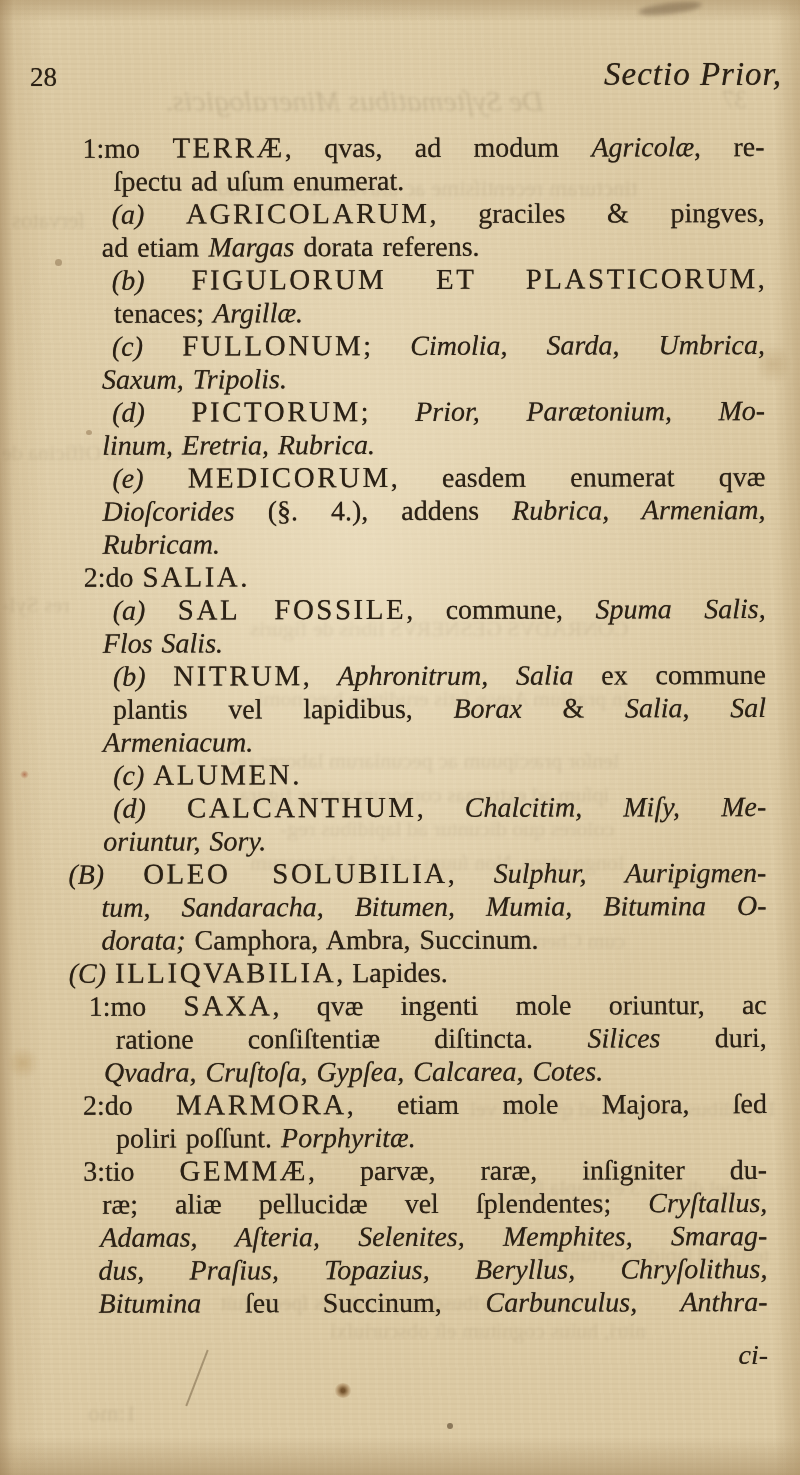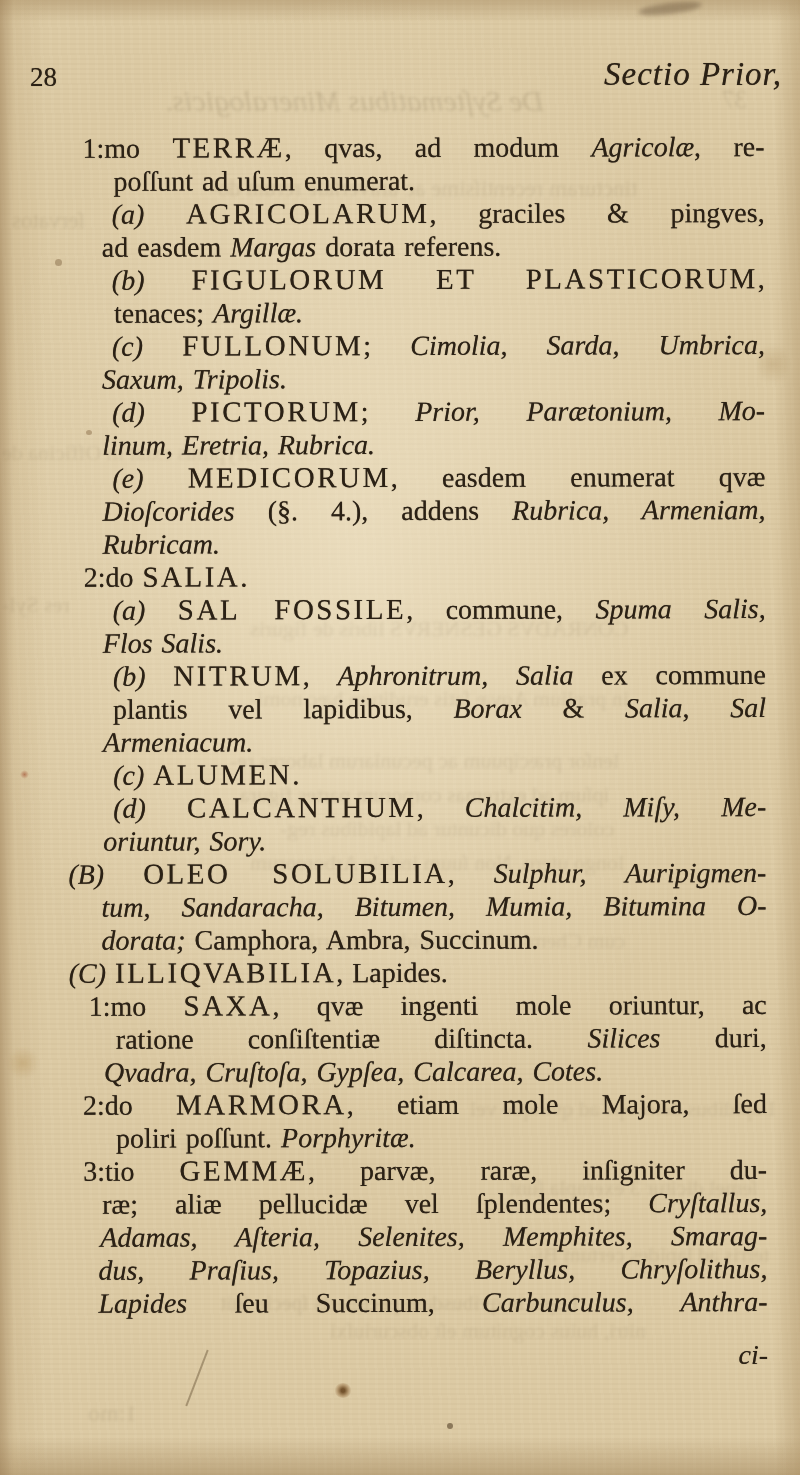"poſſunt ad uſum enumerat." span.s-r { text: poſſunt -> ſpectu }
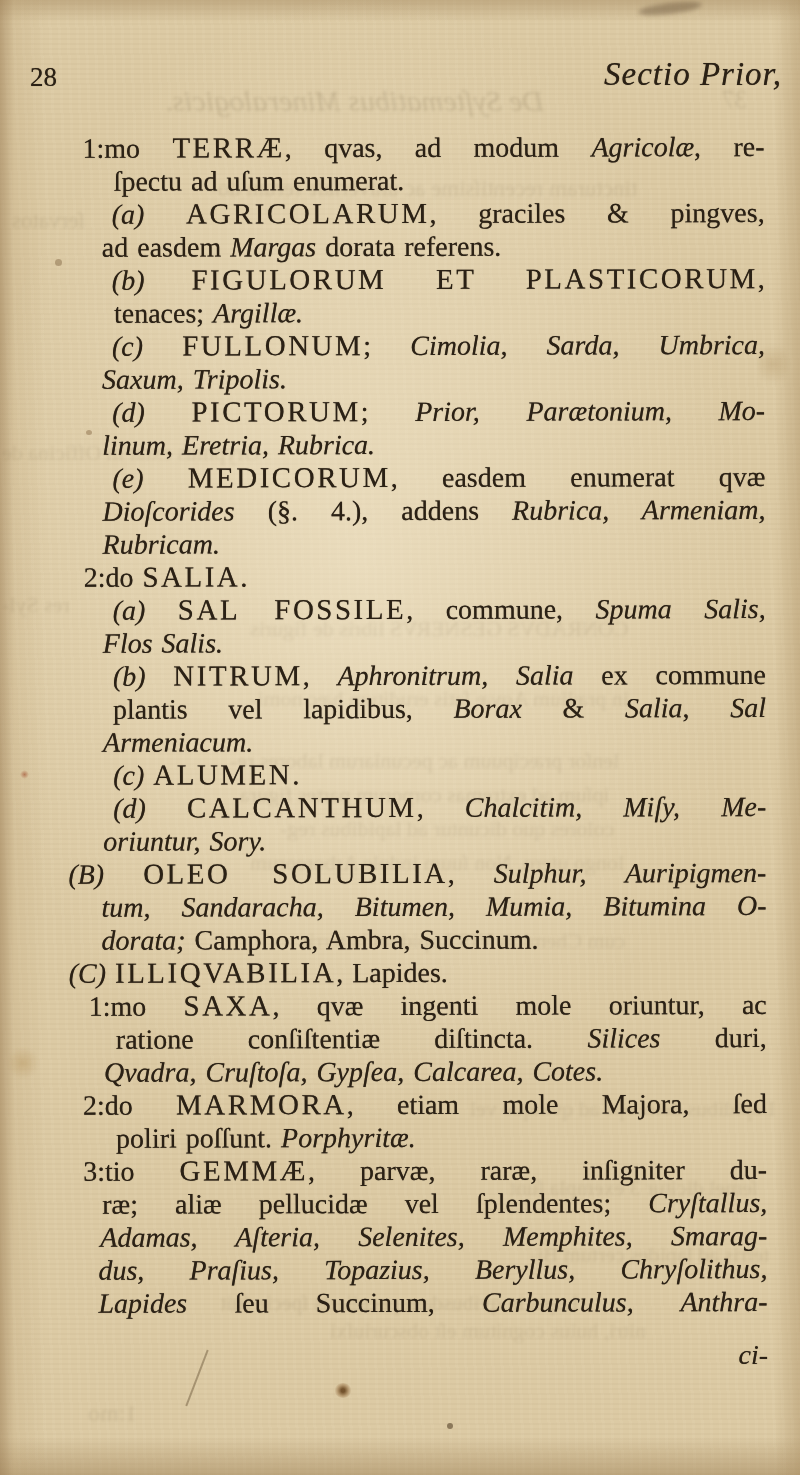"ad easdem" span.s-r { text: easdem -> etiam }
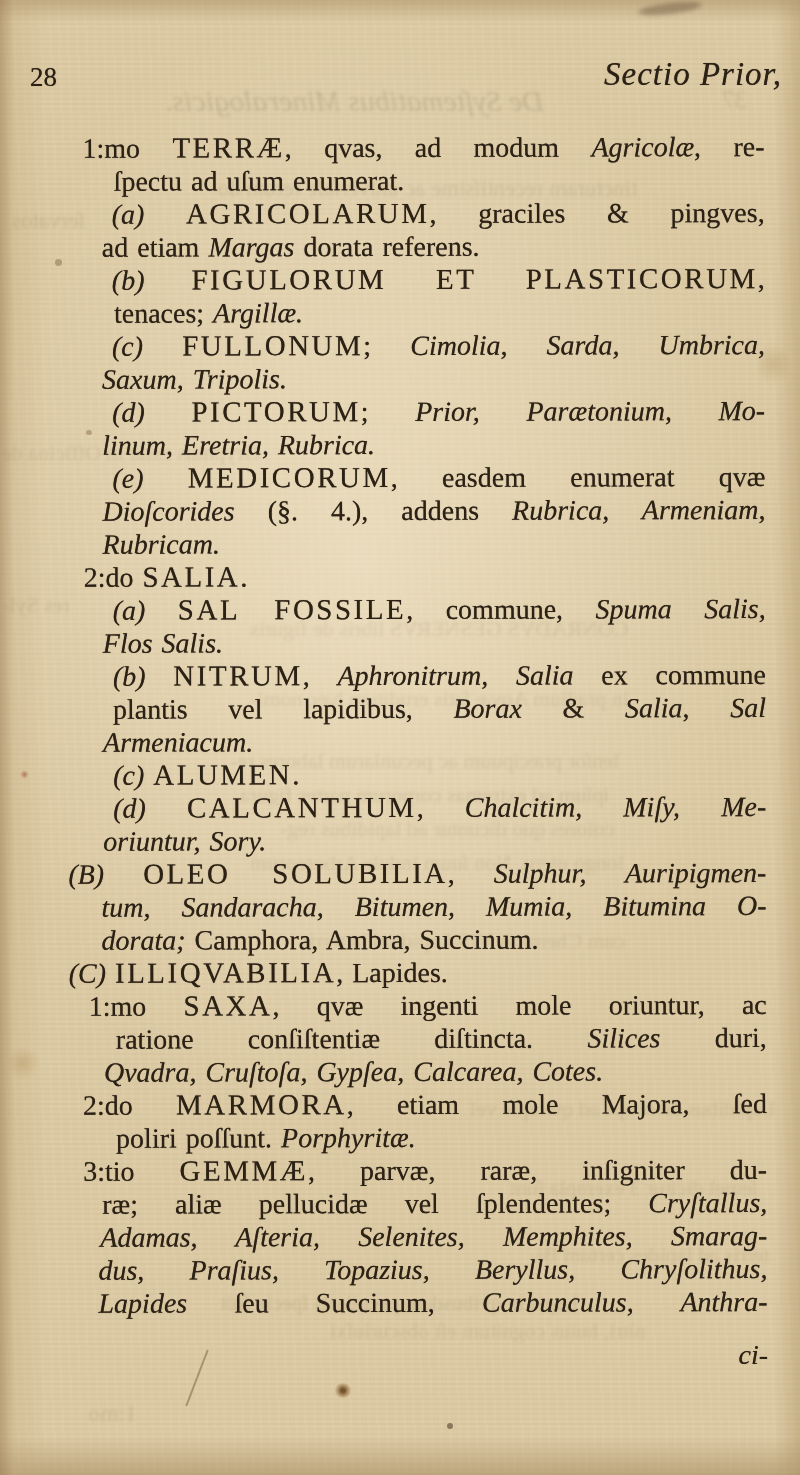"Lapides" span.s-i { text: Lapides -> Bitumina }
